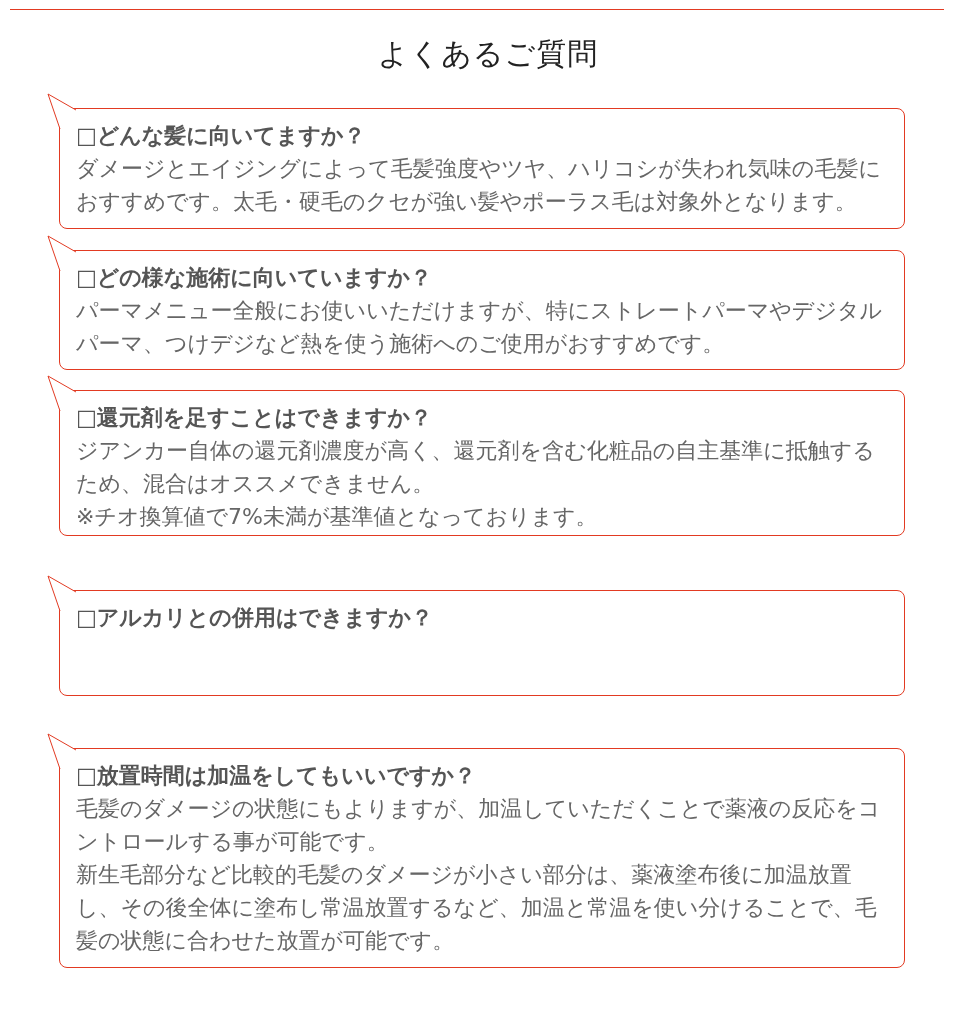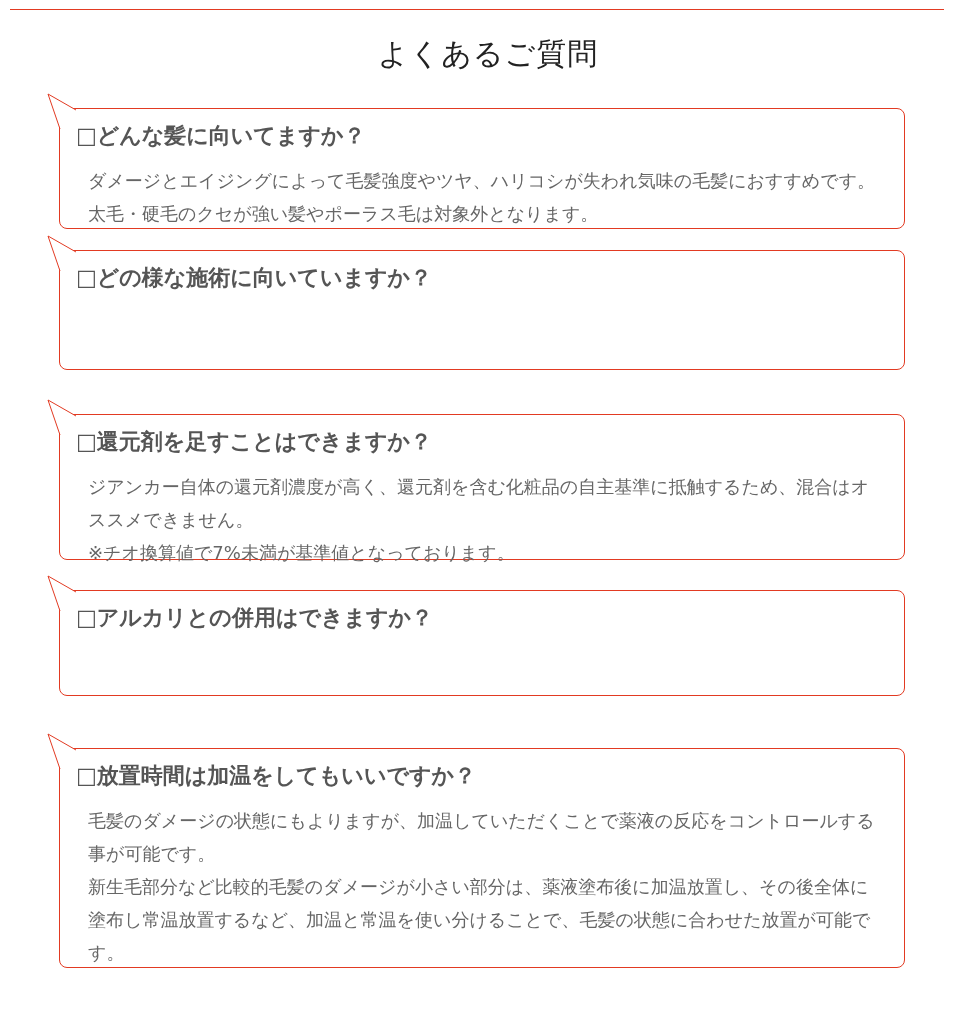"ダメージとエイジングによって毛髪強度やツヤ、ハリコシが失われ気味の毛髪におすすめ" .a { font-size: 18px -> 22px; margin: 12px -> 0 }
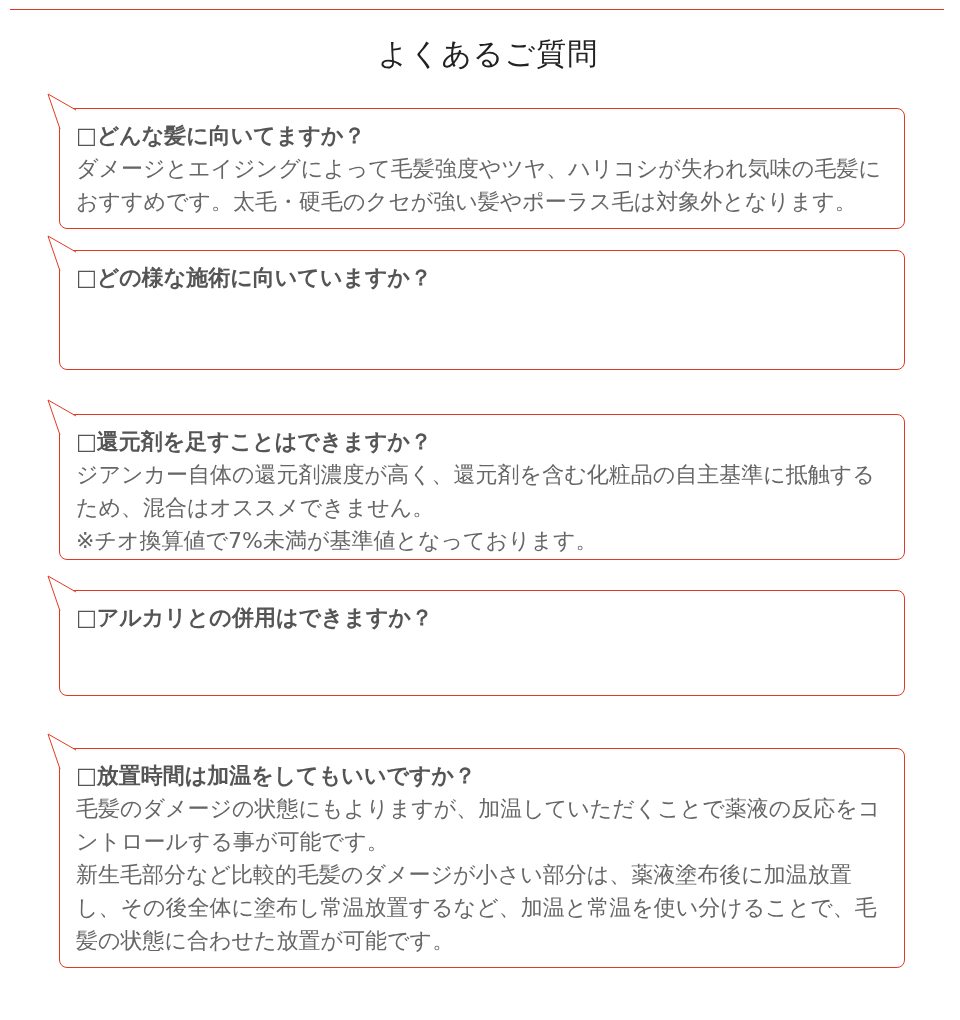"パーマメニュー全般にお使いいただけますが、特にストレートパーマやデジタルパーマ、" p.a { html: none -> <p>パーマメニュー全般にお使いいただけますが、特にストレートパーマやデジタルパーマ、つけデジなど熱を使う施術へのご使用がおすすめです。</p> }
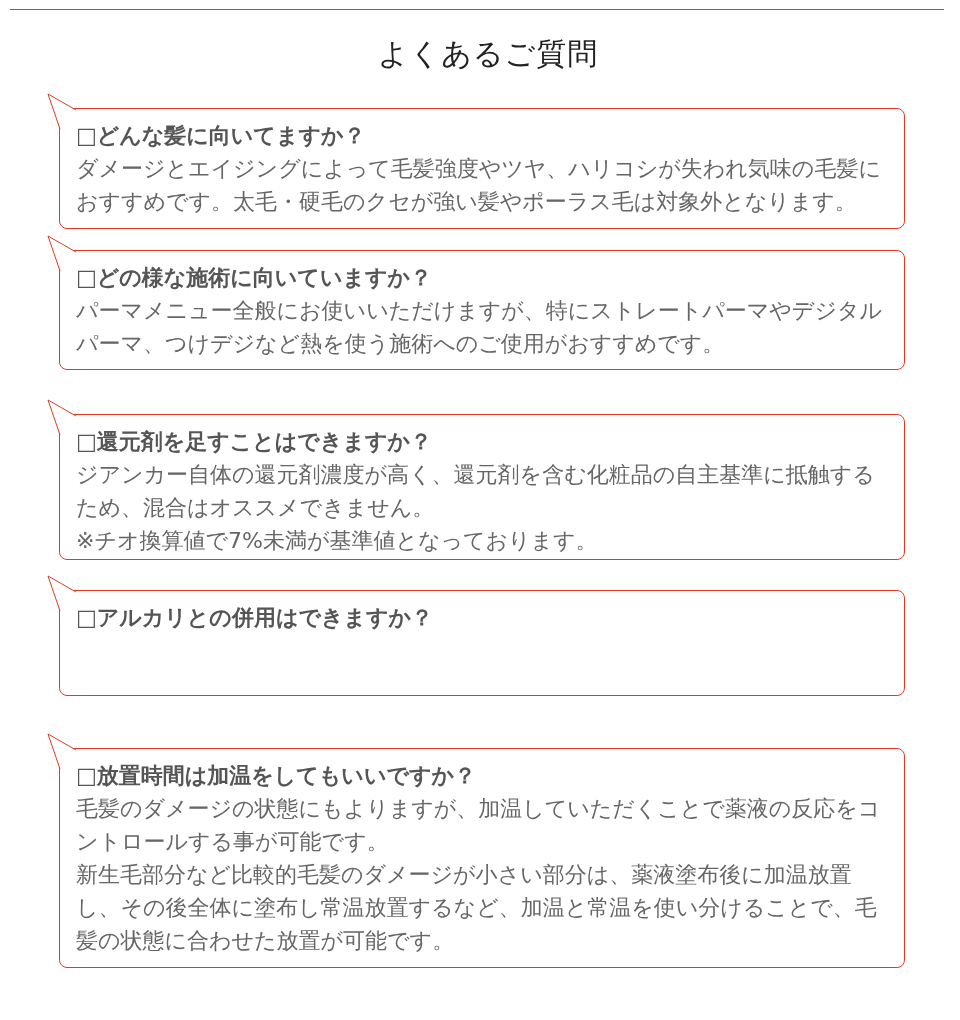"□還元剤を足すことはできますか？" div.faq { top: 414px -> 390px }
